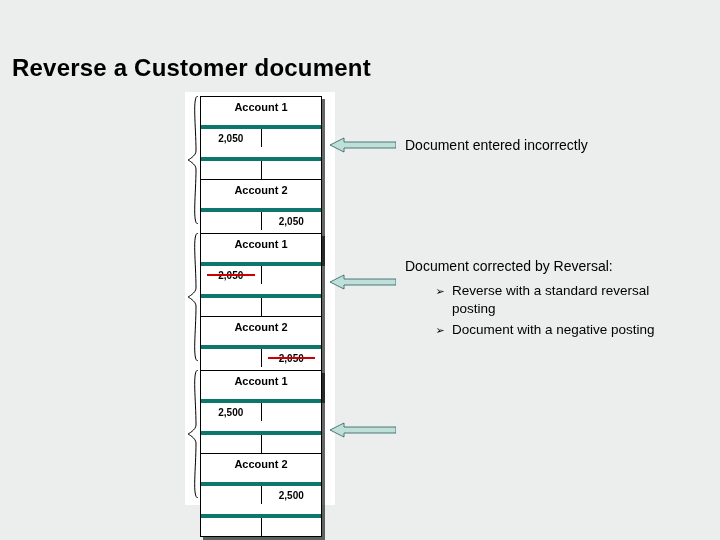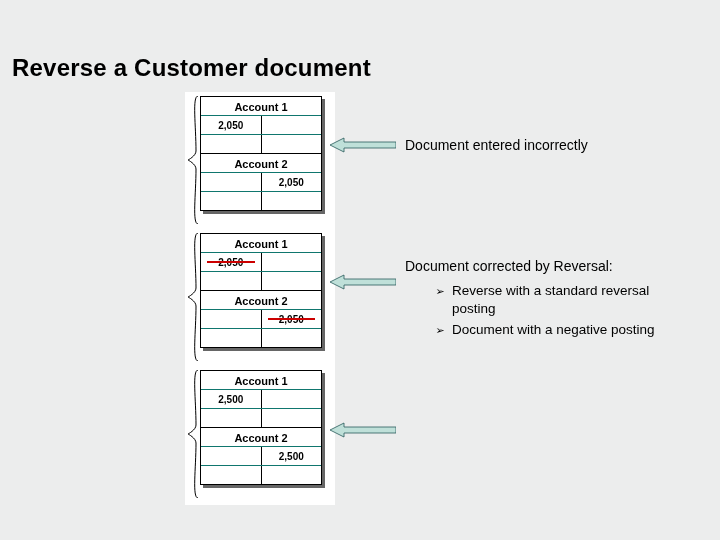"2,050" .ledger .row { border-top: 1px solid #0f766e -> 4px solid #0f766e; margin-top: none -> 10px }
